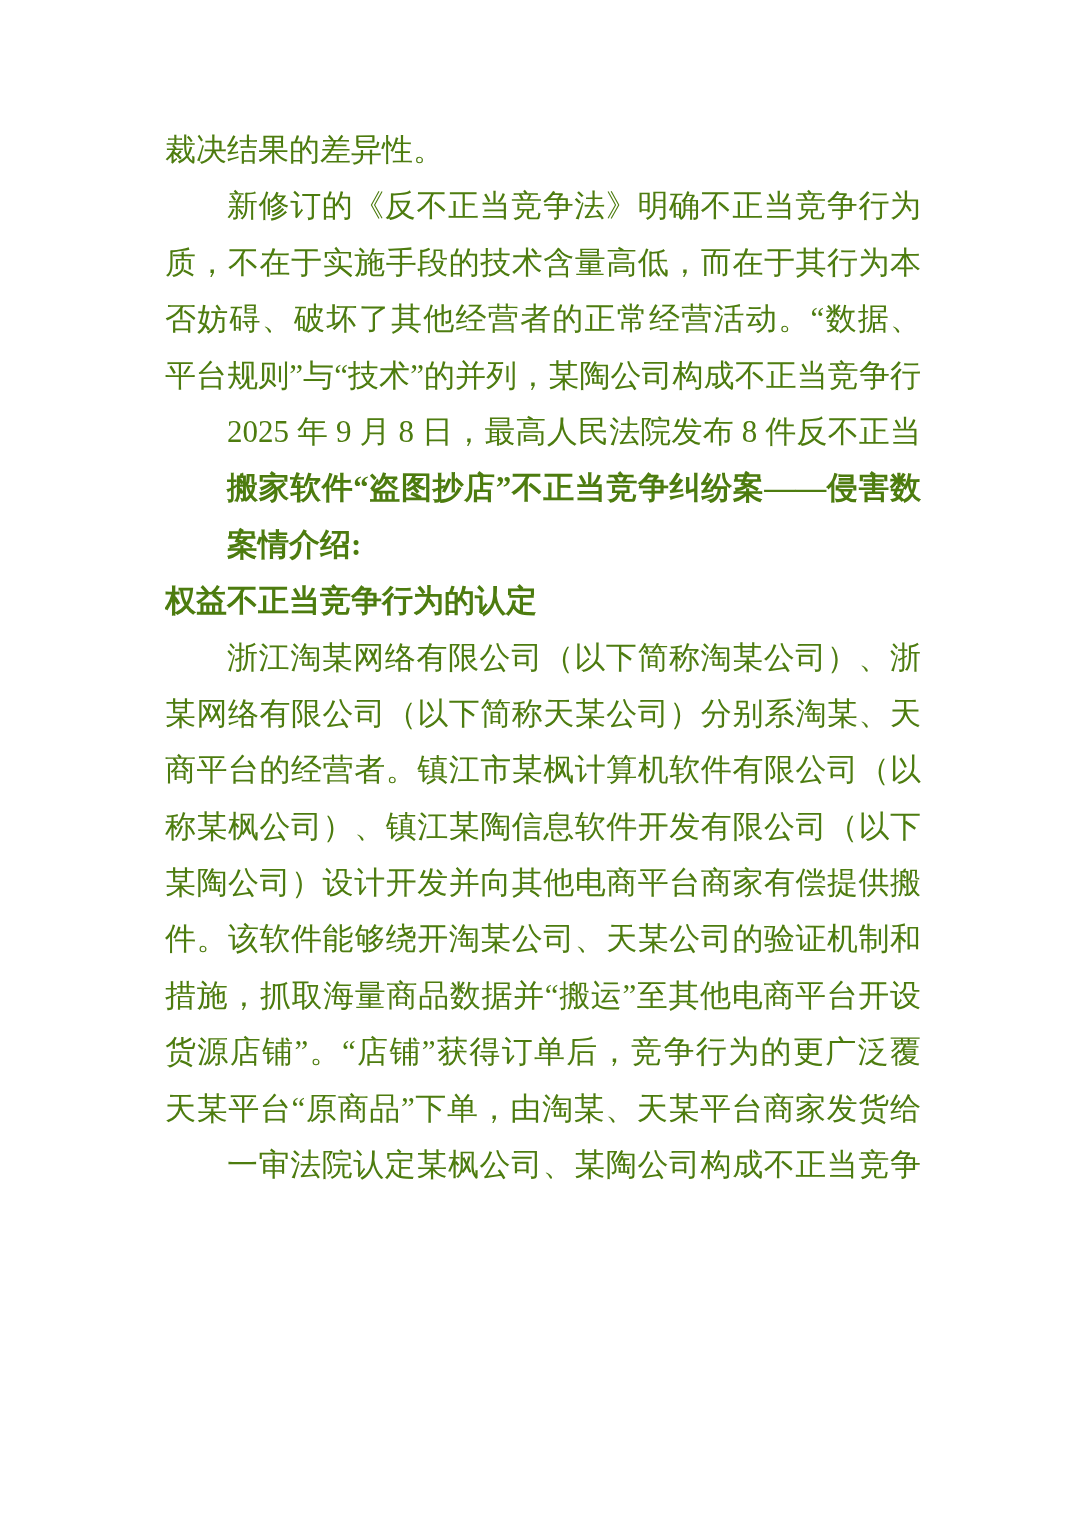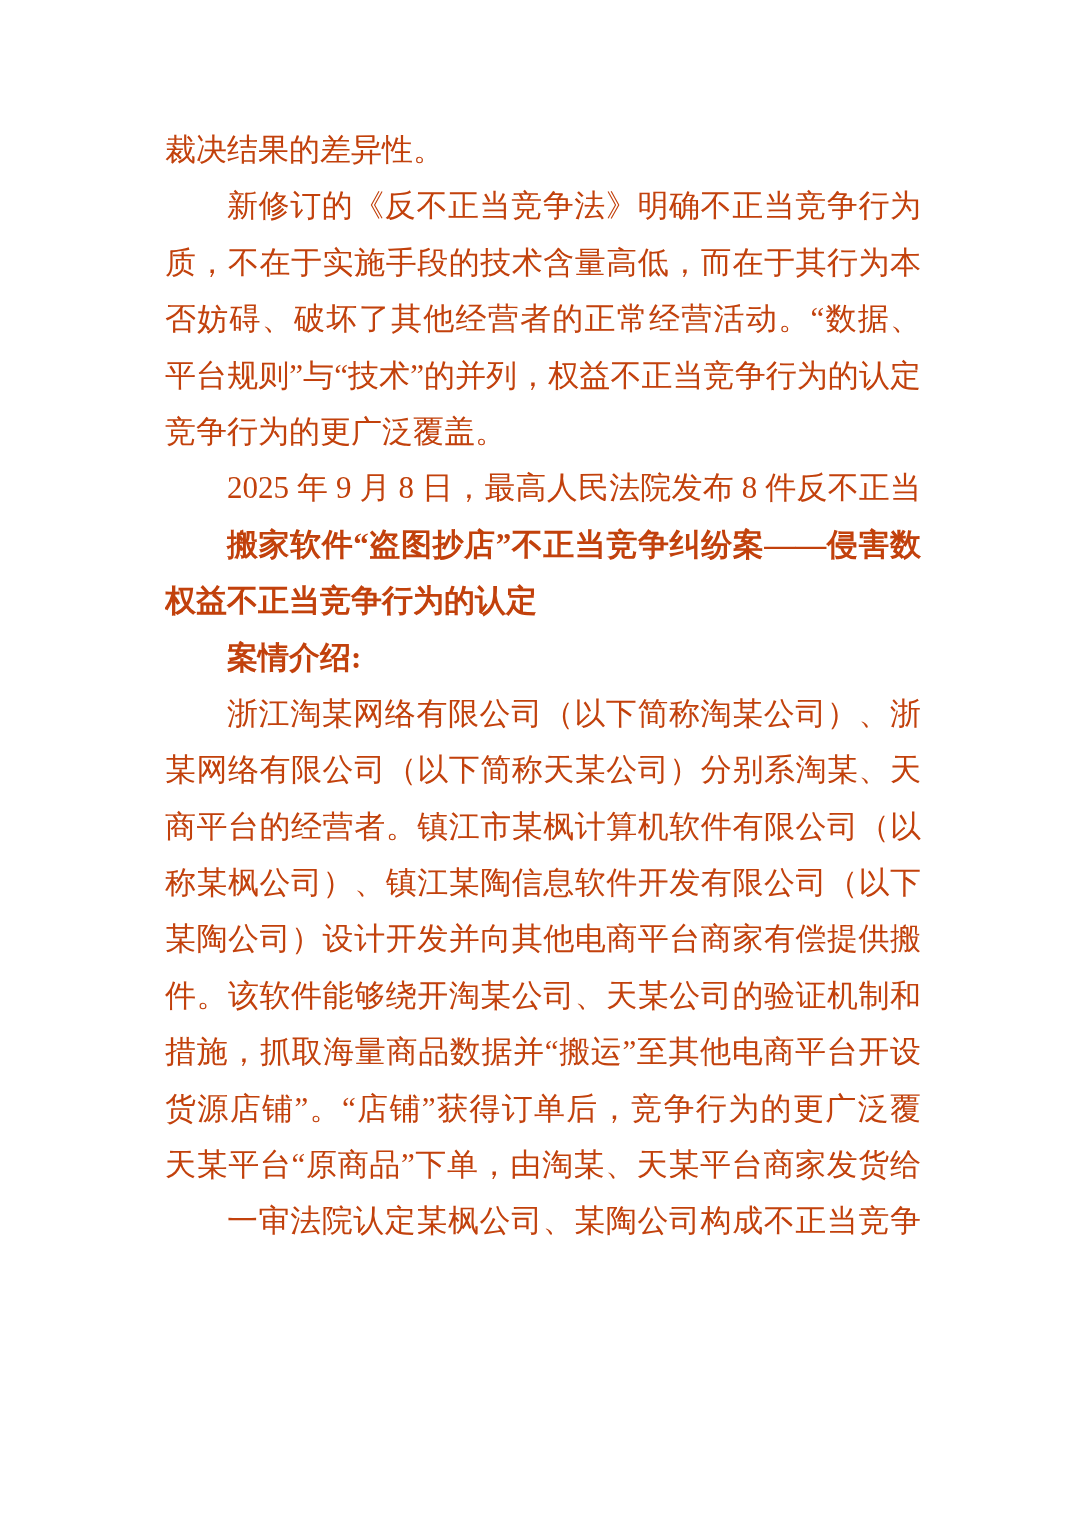"裁决结果的差异性。" .line { color: #c2410c -> #4d7c0f }
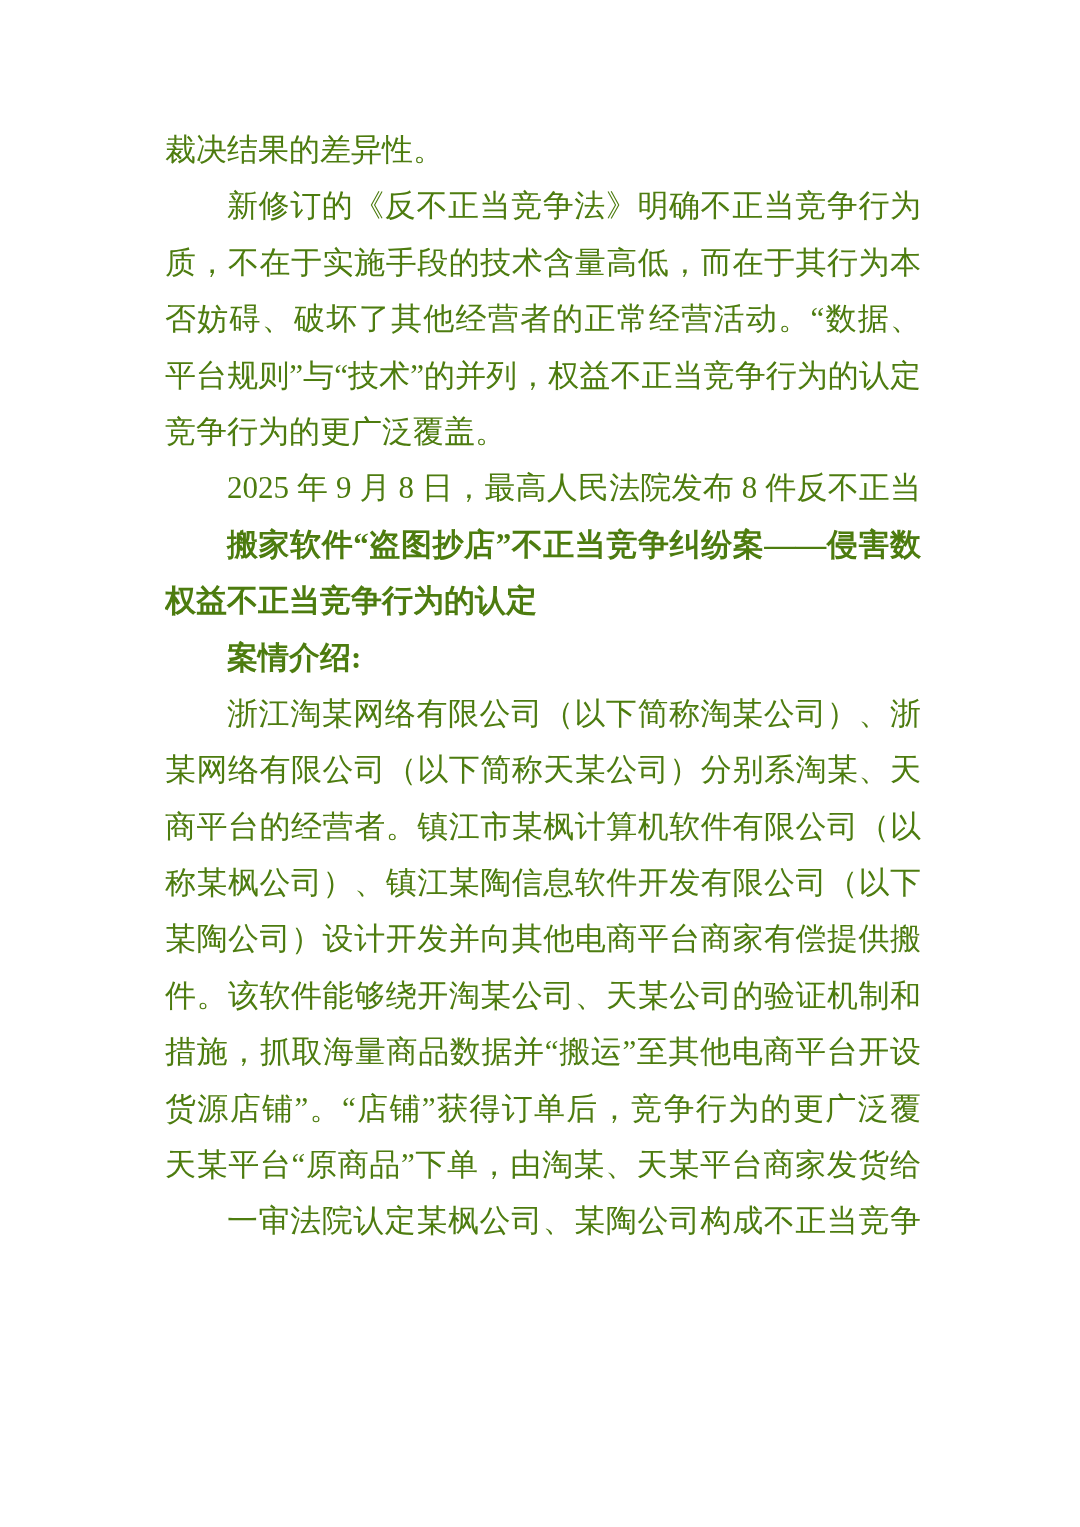"平台规则”与“技术”的并列，权益不正当竞争行为的认定" div.line { text: 权益不正当竞争行为的认定 -> 某陶公司构成不正当竞争行 }
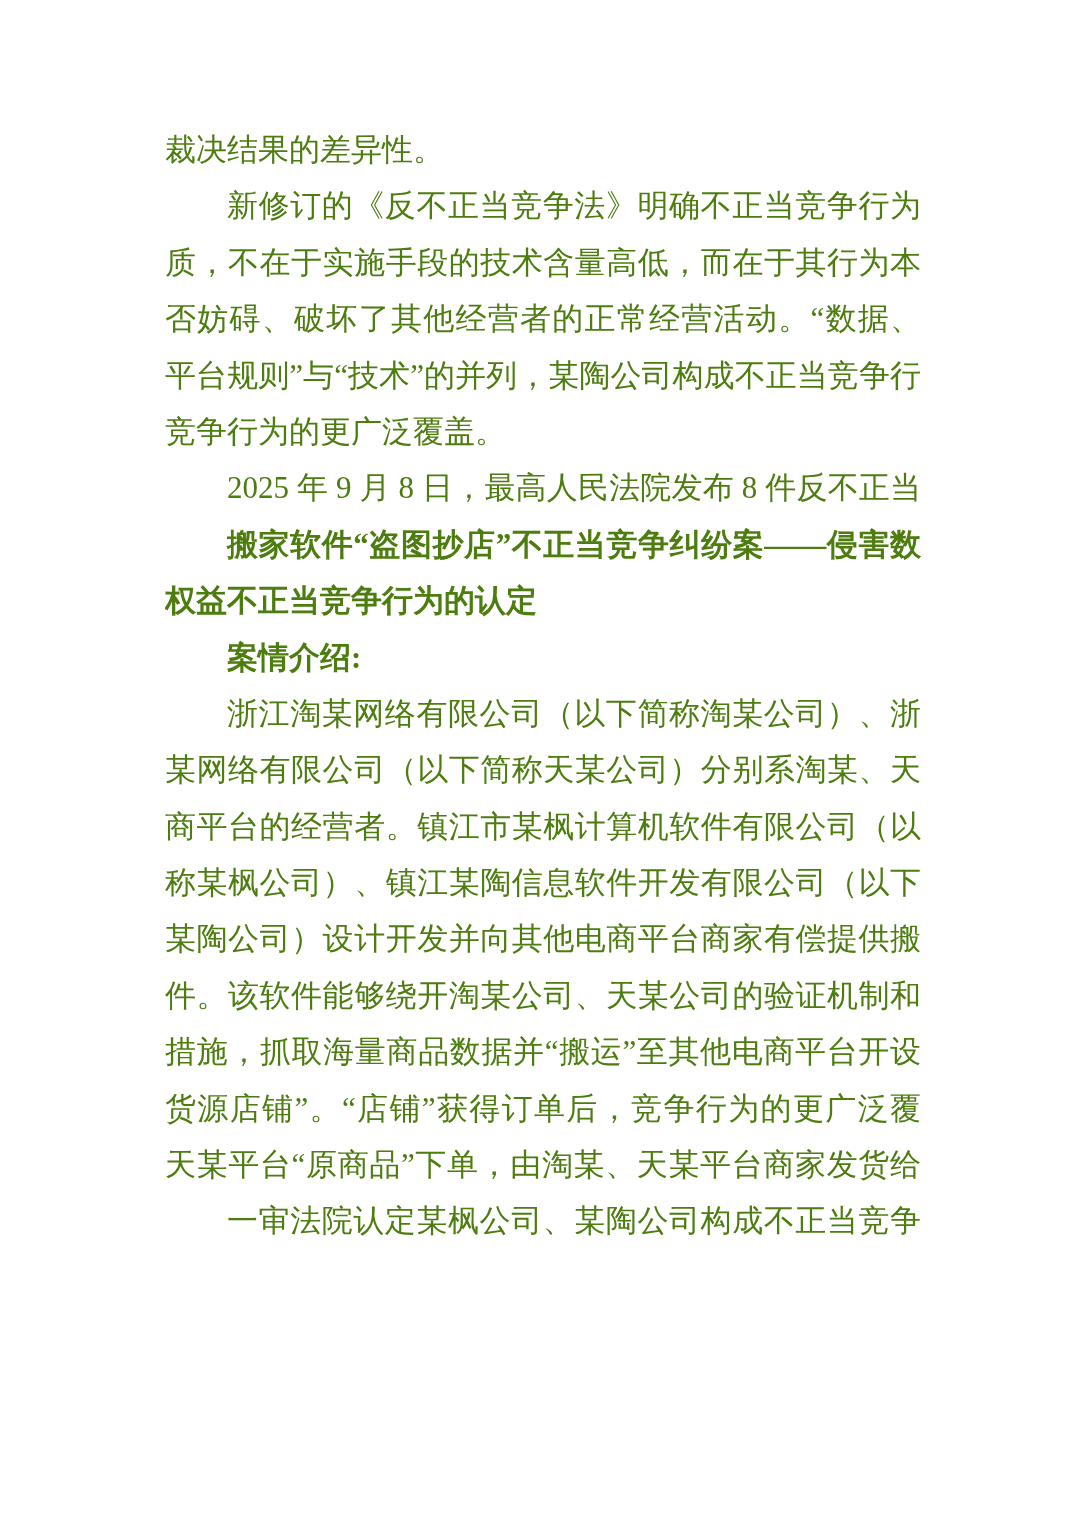"竞争行为的更广泛覆盖。" div.line { html: <div>竞争行为的更广泛覆盖。</div> -> none }
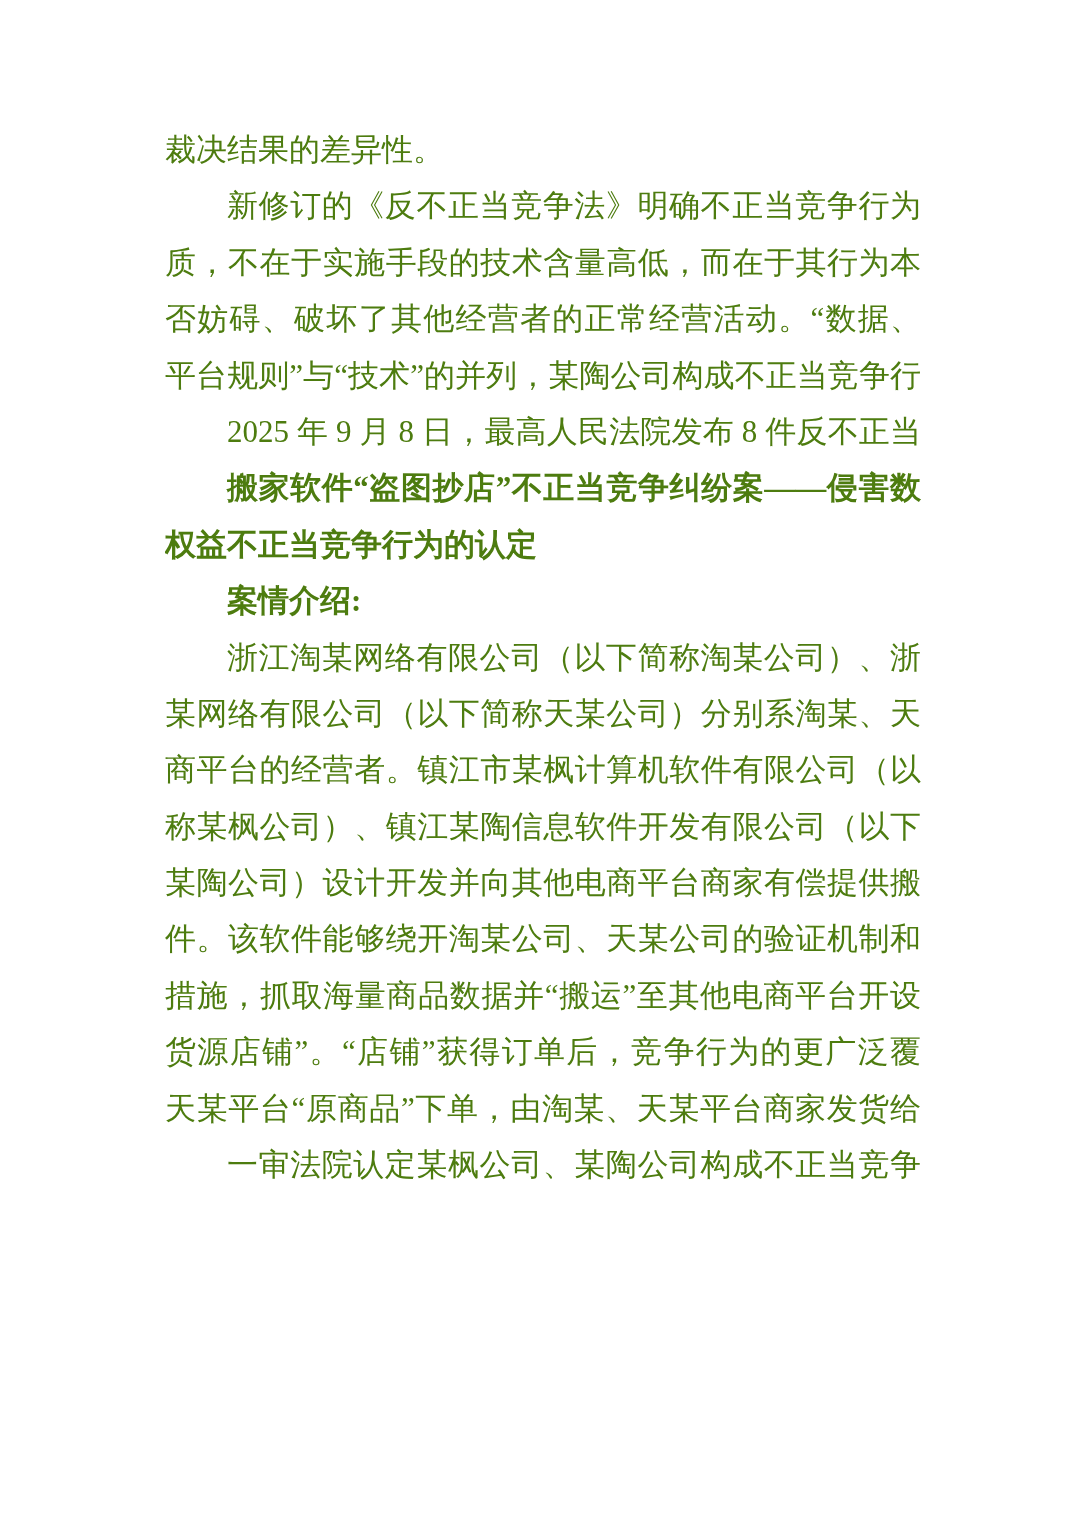"权益不正当竞争行为的认定" div.line { order: before "案情介绍:" -> after "案情介绍:" }
